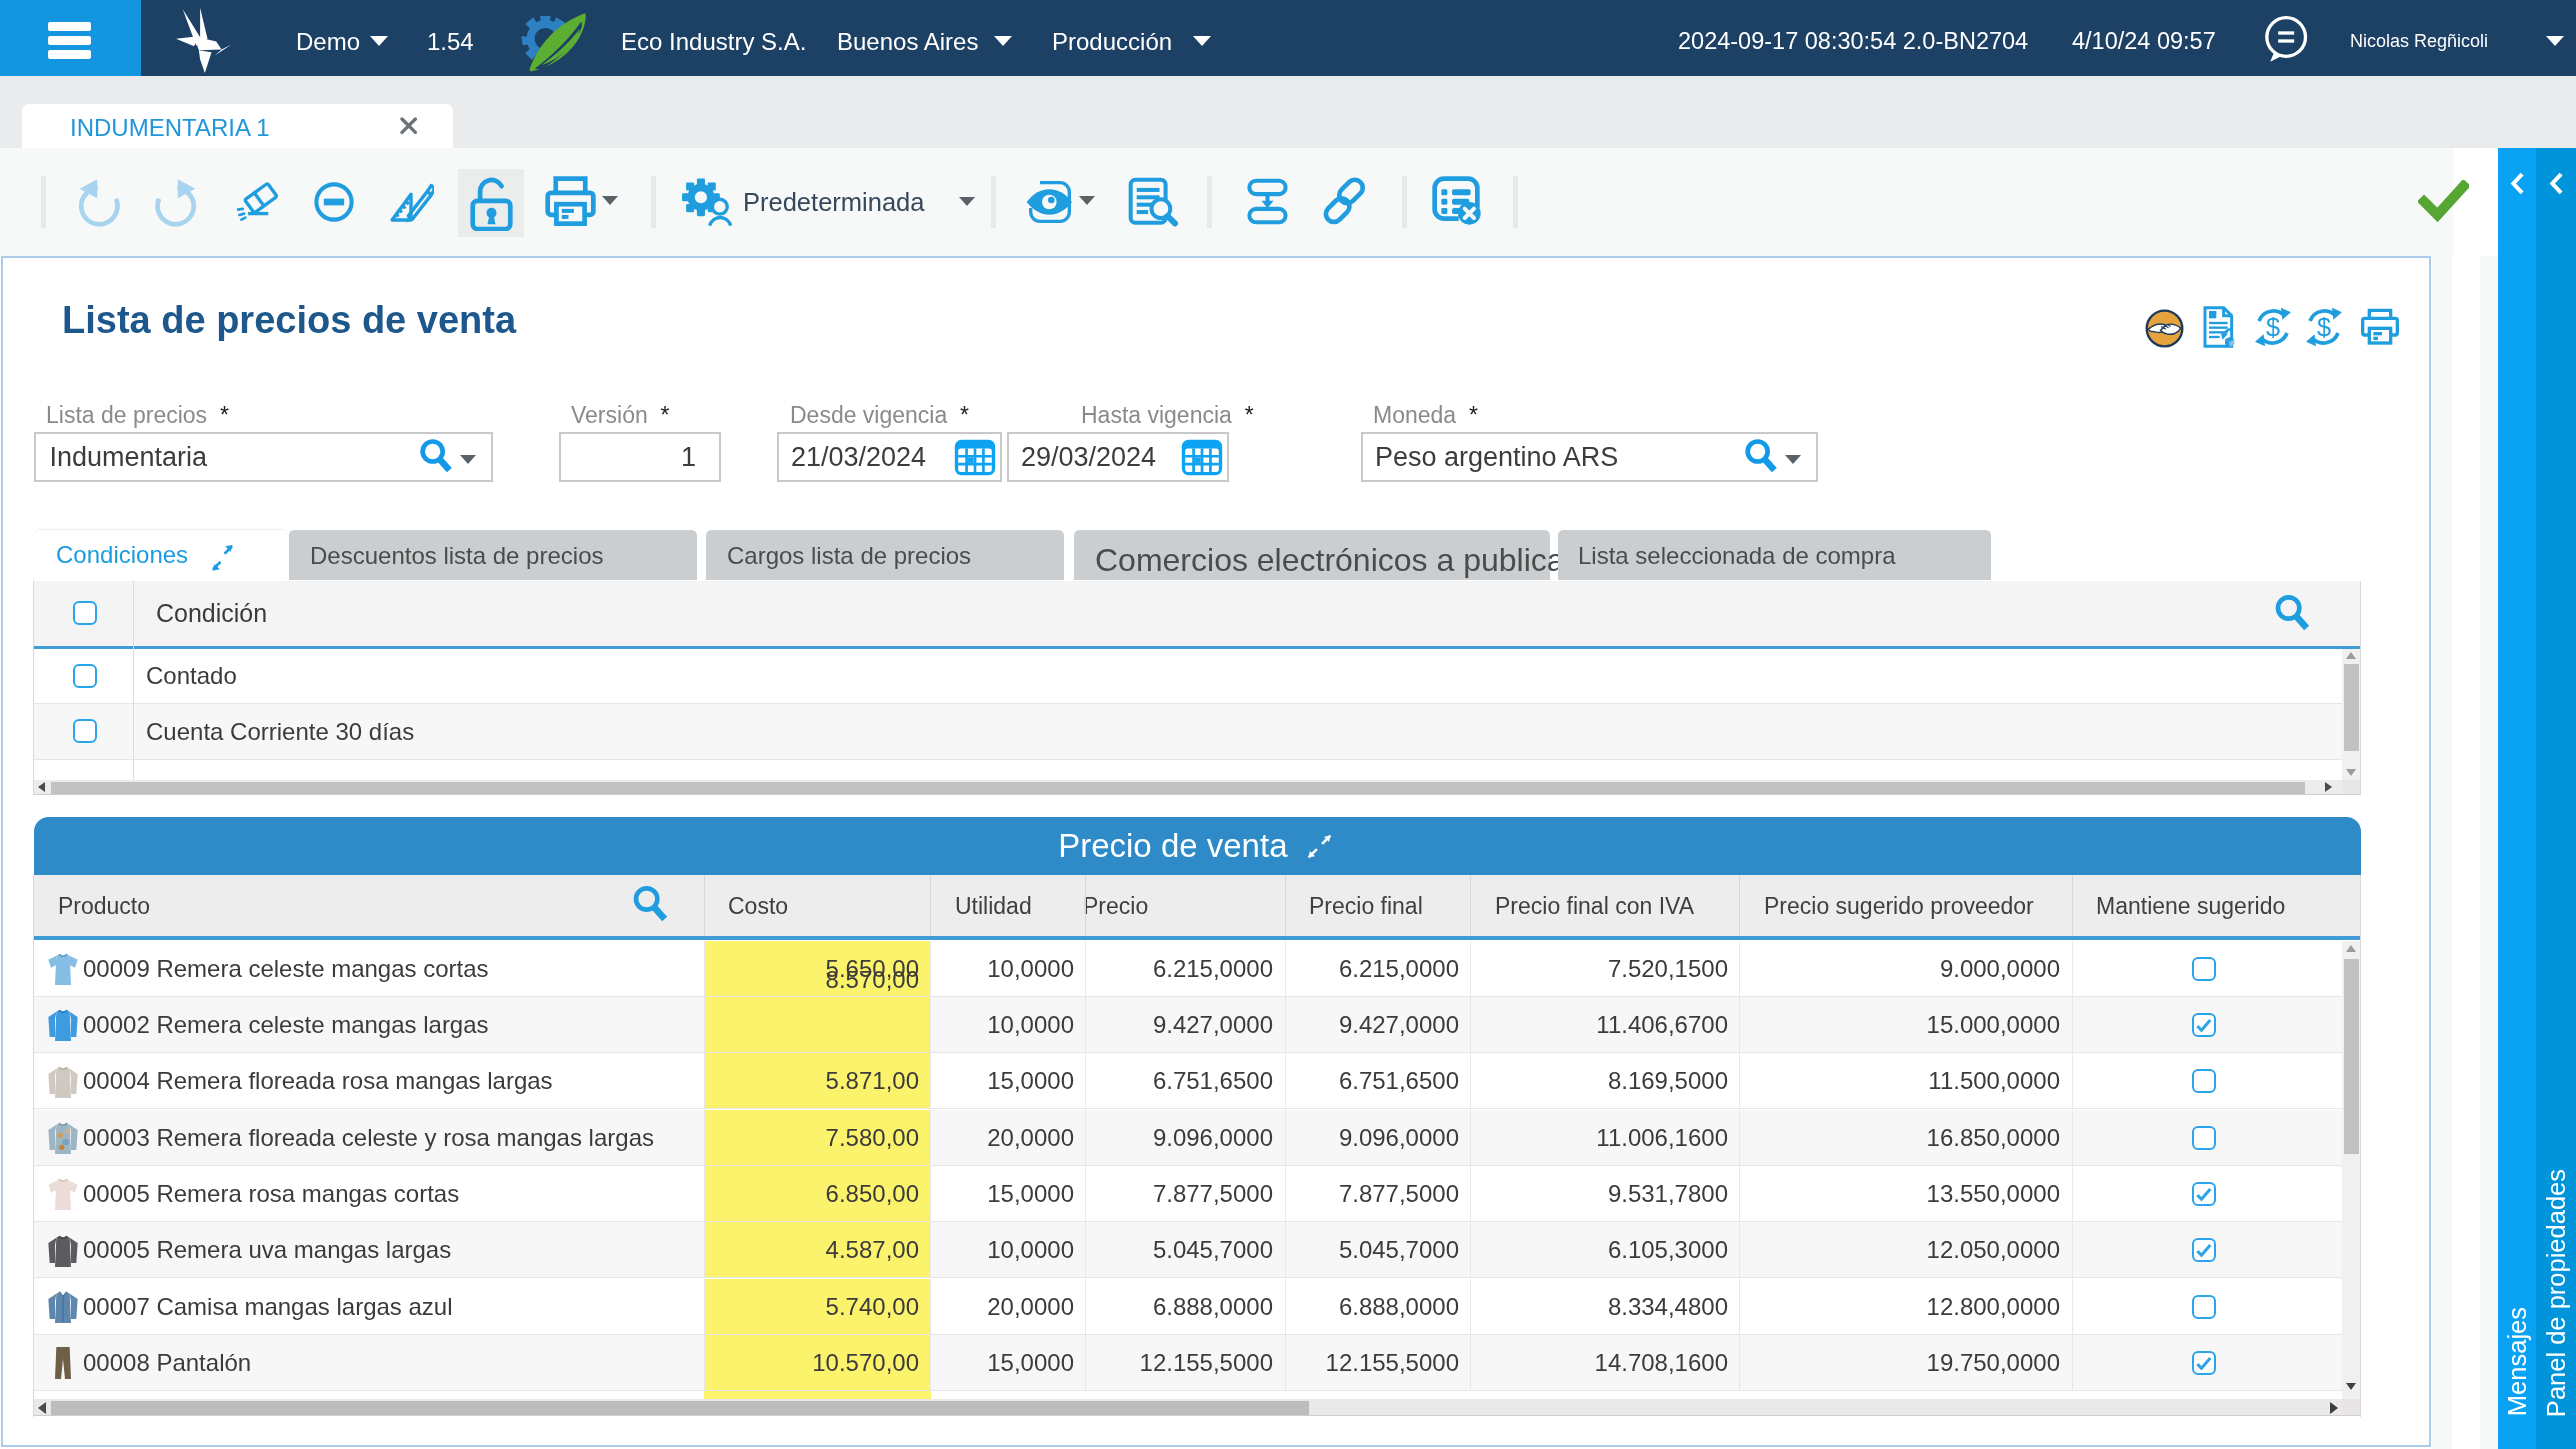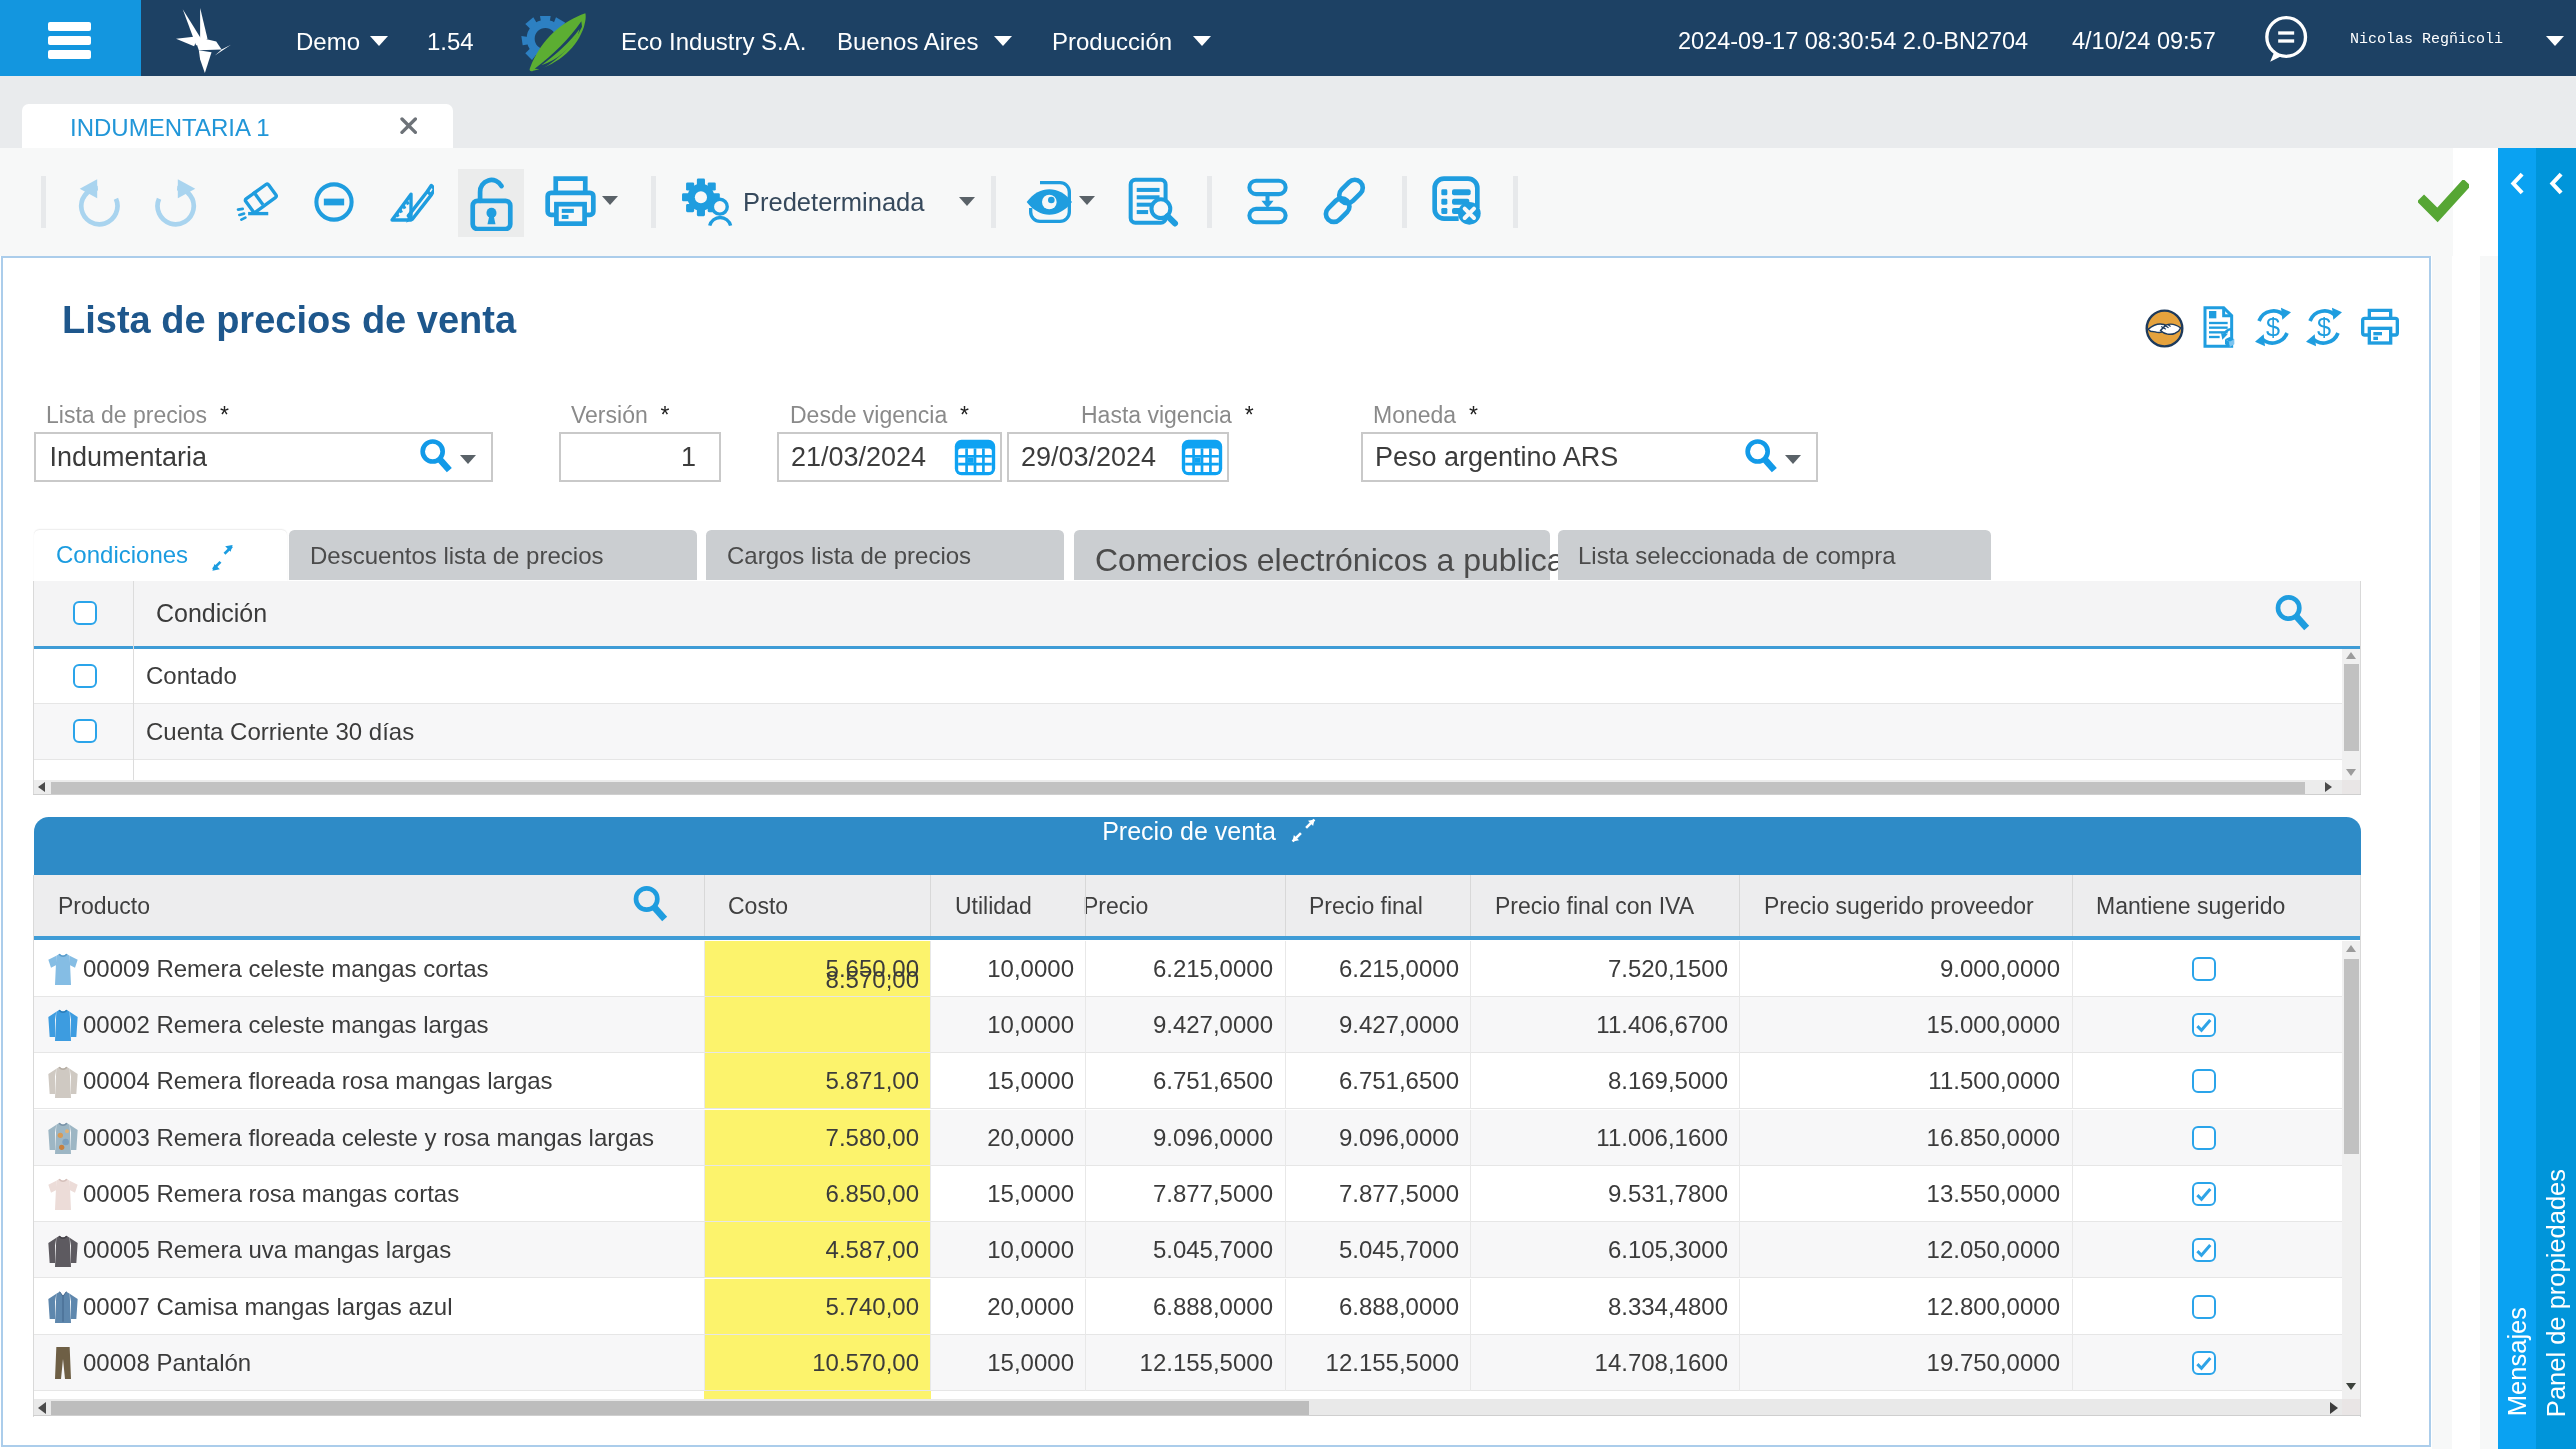"Nicolas Regñicoli" div.abs { font-family: Liberation Mono, monospace -> none; font-size: 15px -> 18px }
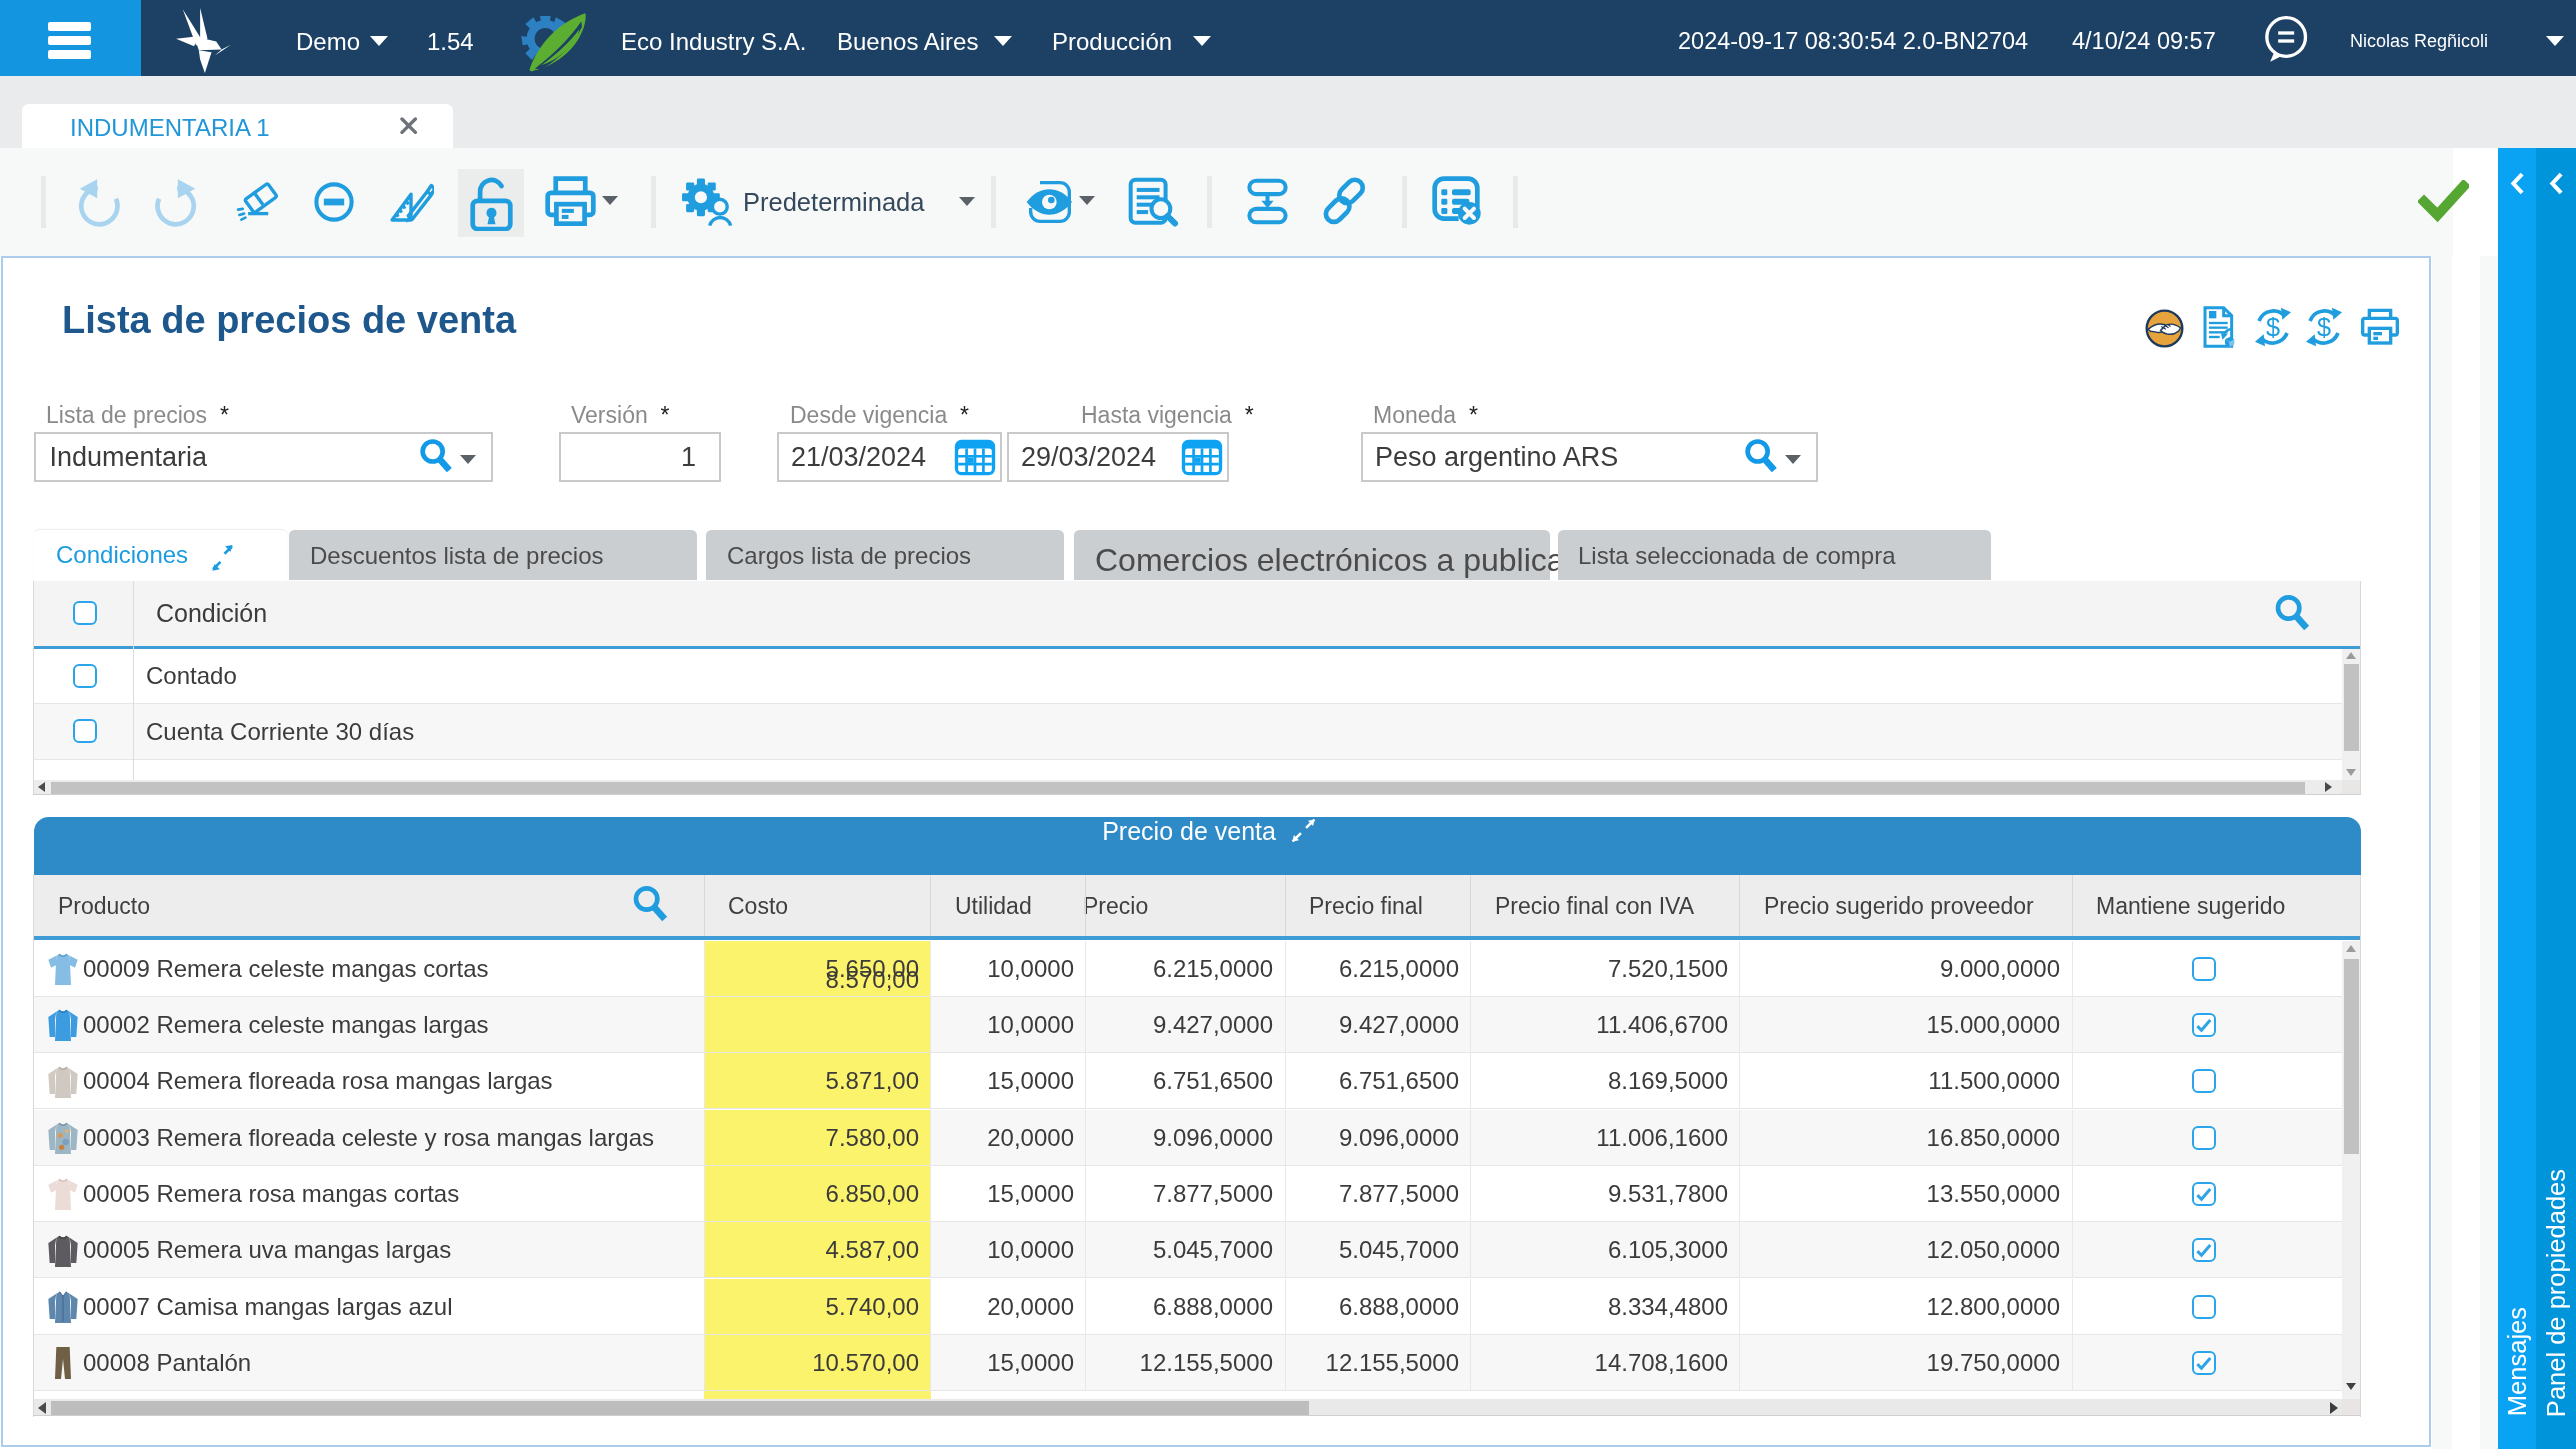"Precio de venta" div.abs { align-items: flex-start -> center; font-size: 25px -> 33px; left: 46px -> 32px }
